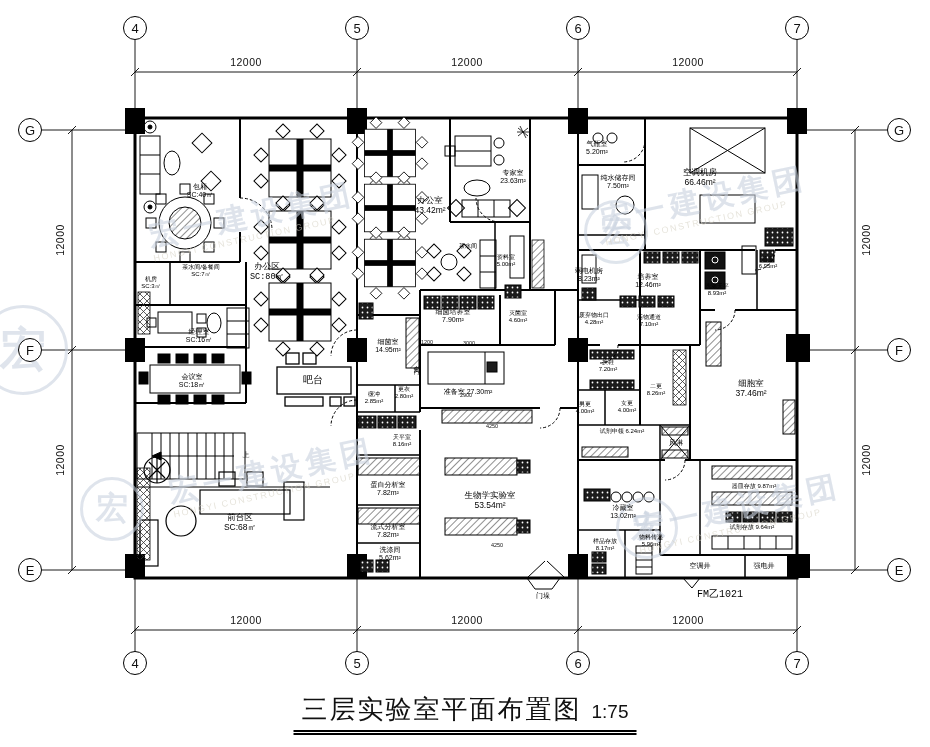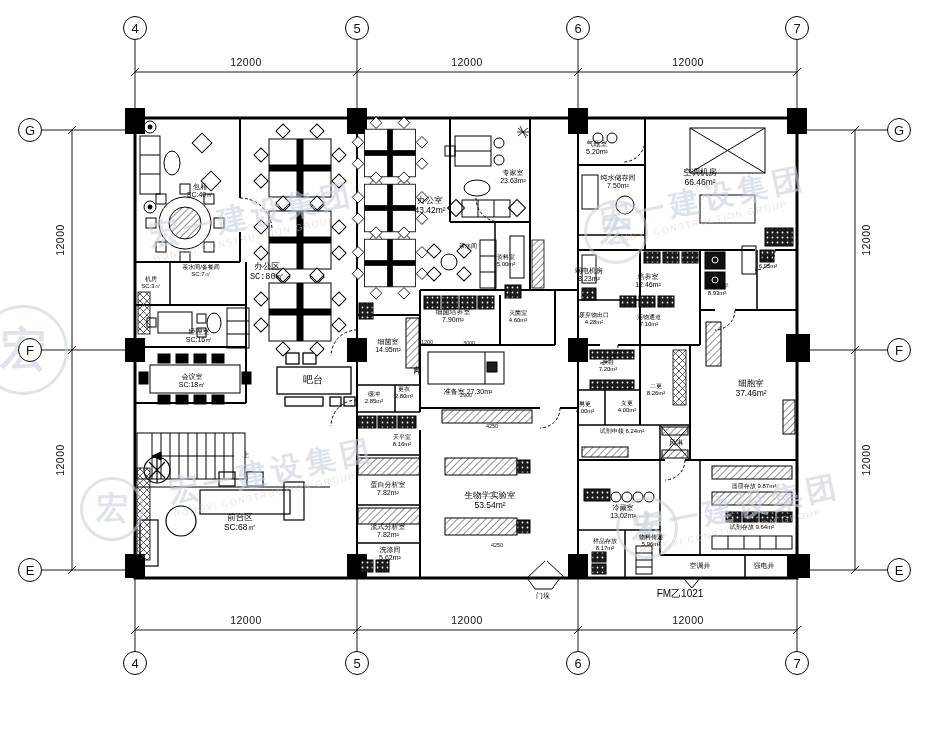"FM乙1021" div.ann-label { font-family: none -> Liberation Mono, monospace; left: 680px -> 720px }
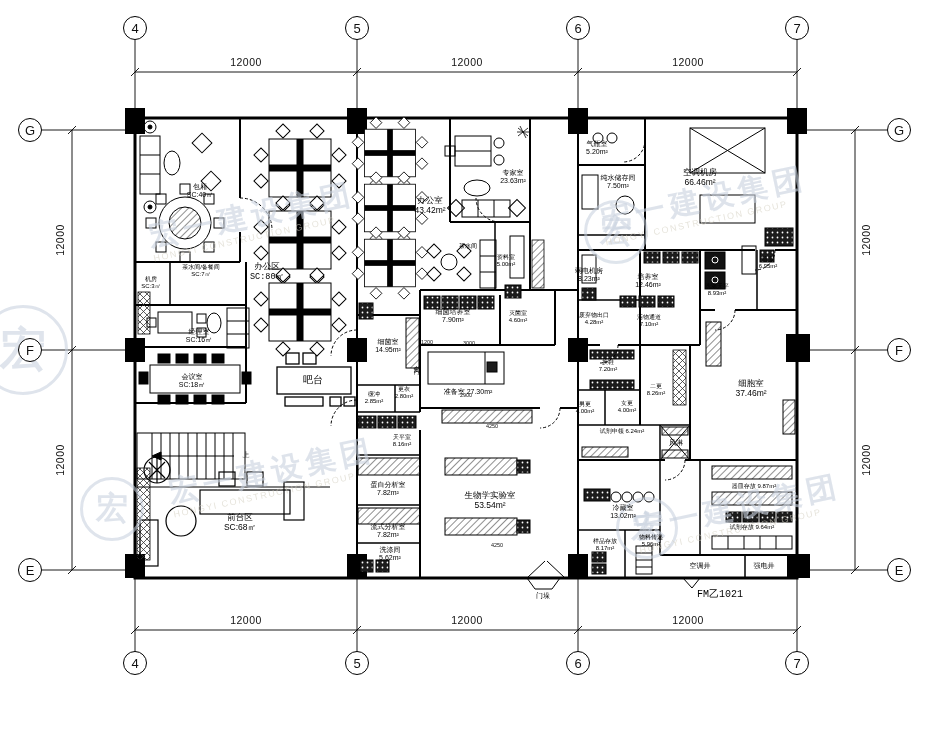"三层实验室平面布置图 1:75" div.title-block { html: none -> <div> <span>三层实验室平面布置图</span><span>1:75</span> </div> }
